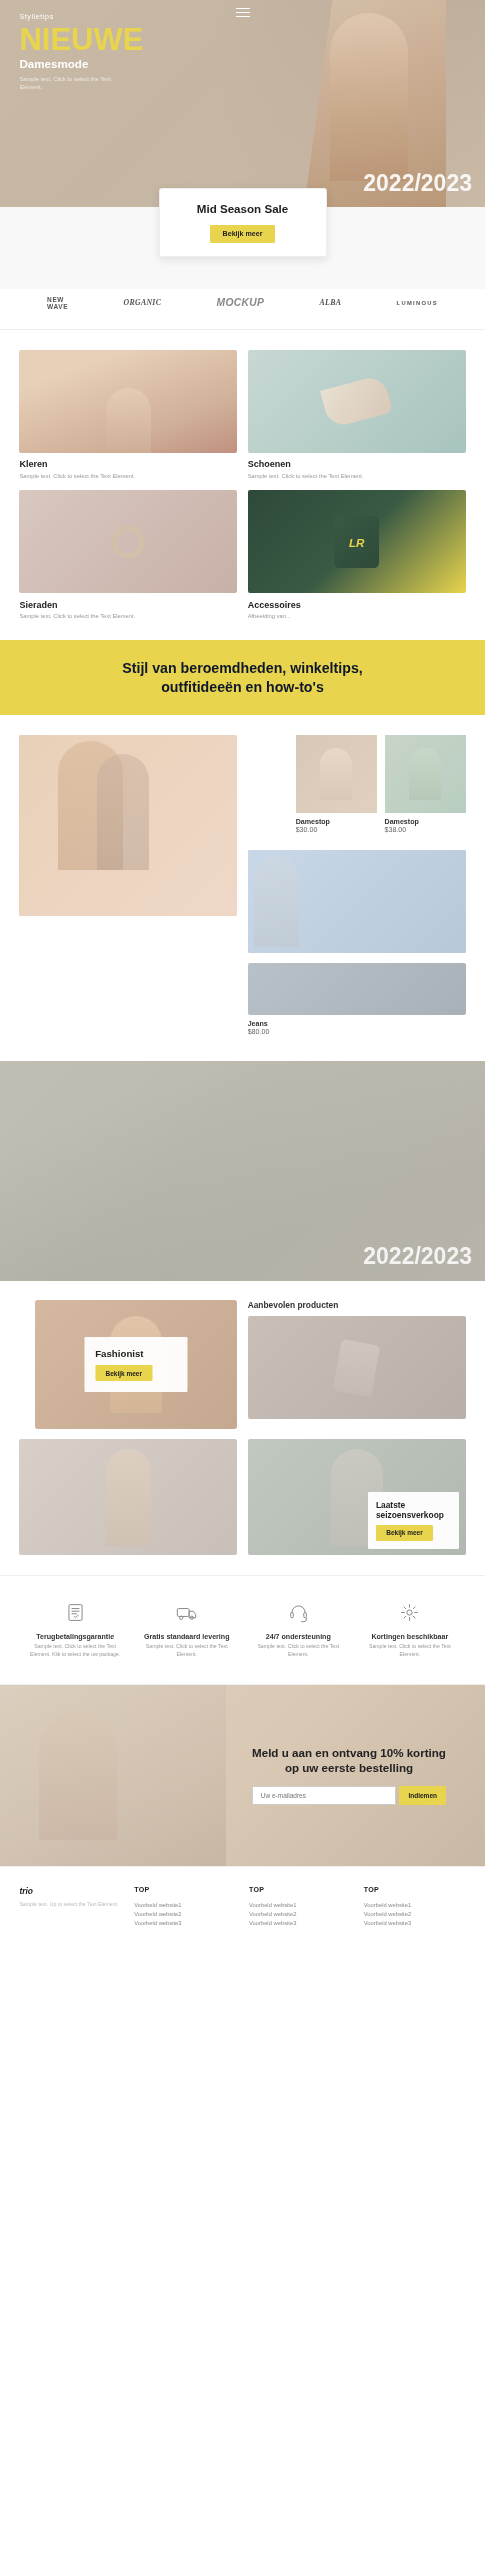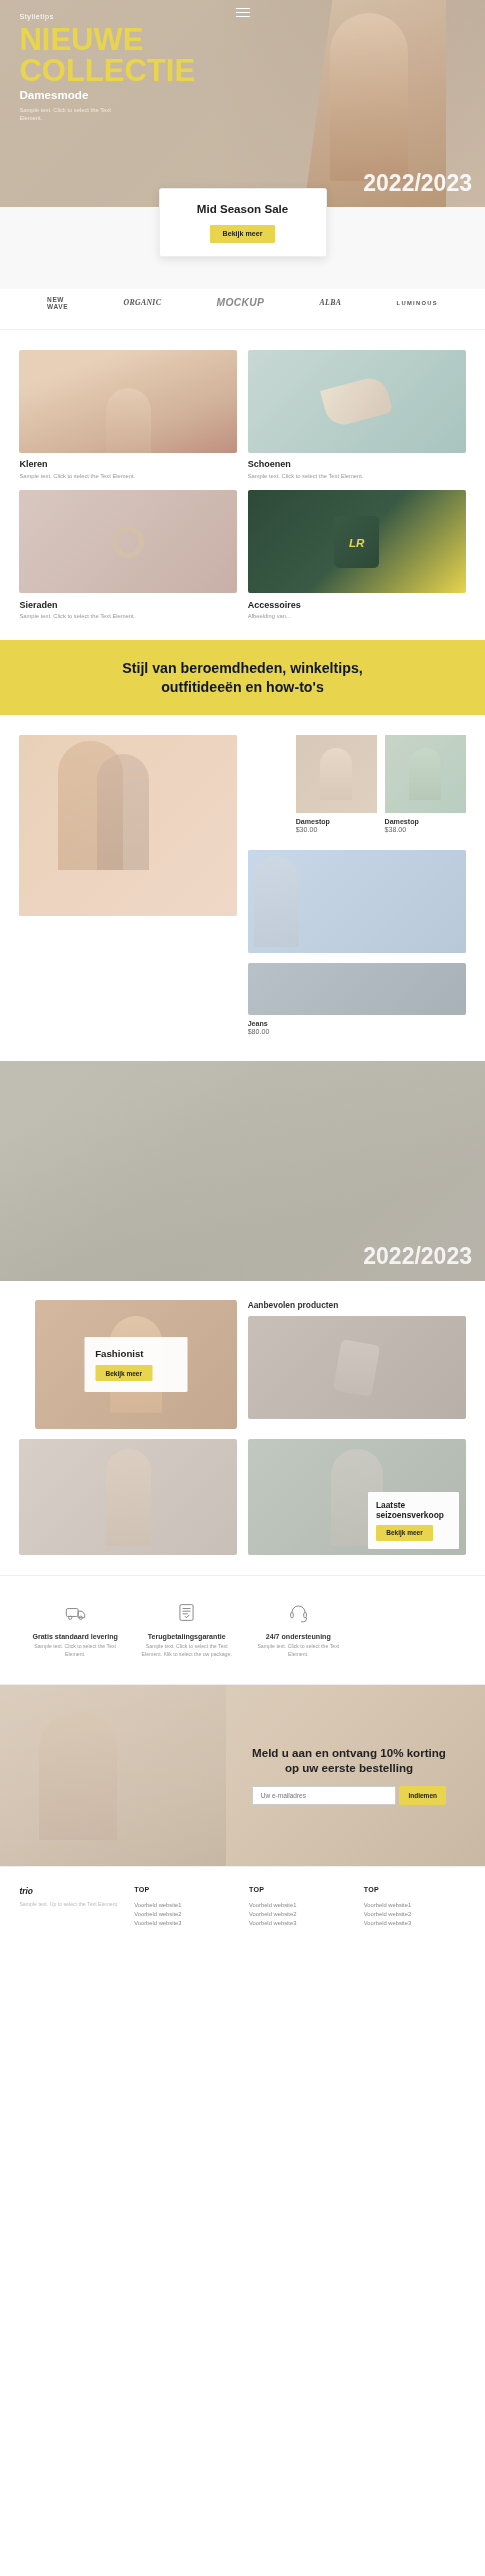"COLLECTIE" div.hero-title2 { html: <div>collectie</div> -> none }
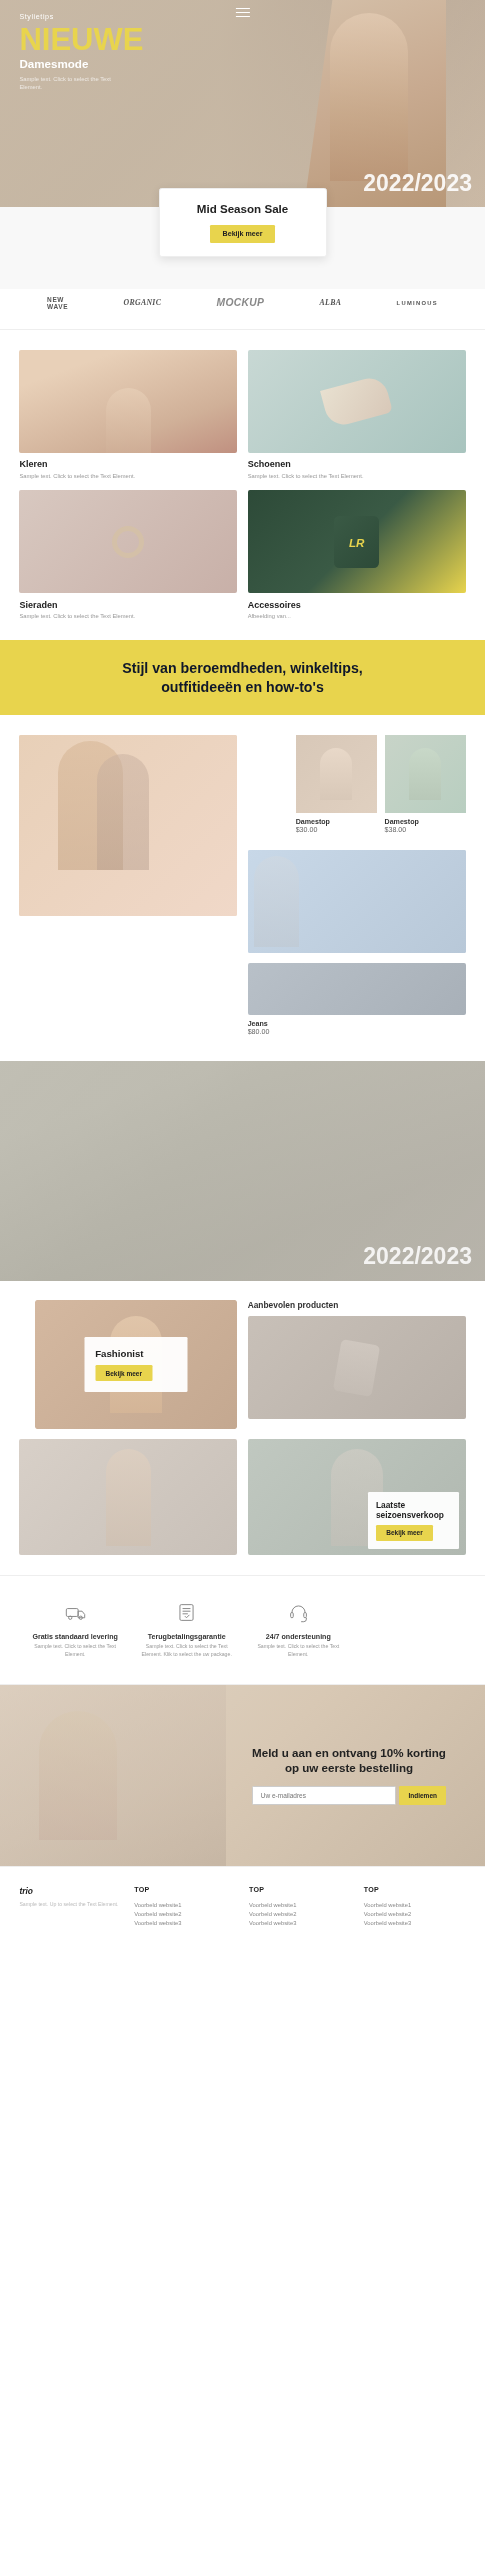"Gratis standaard levering" div.feature-item { order: before "Terugbetalingsgarantie" -> after "Terugbetalingsgarantie" }
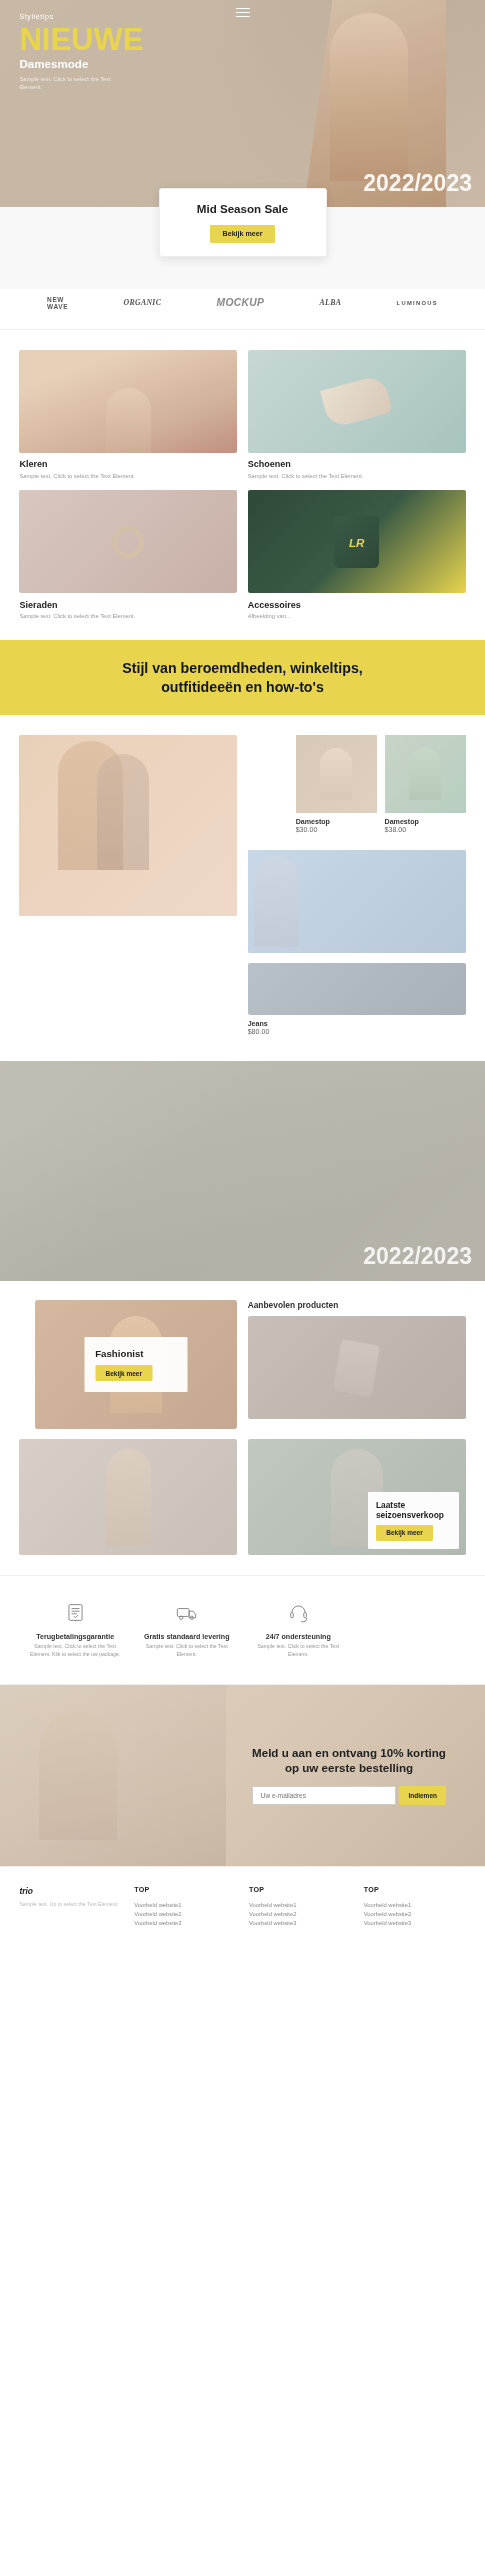"Kortingen beschikbaar" div.feature-item { html: none -> <div> <div> <svg> <circle></circle> <path></path> </svg> </div> <div>Kortingen beschikbaar</div> <div>Sample text. Click to select the Text Element.</div> </div> }
